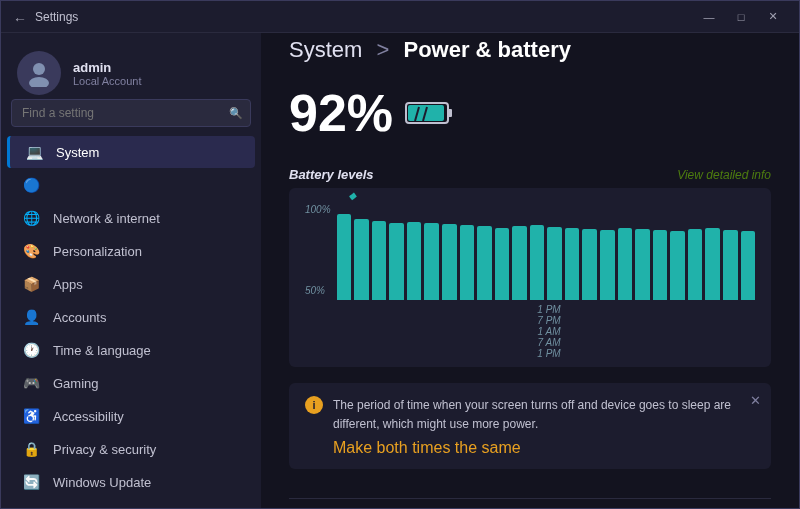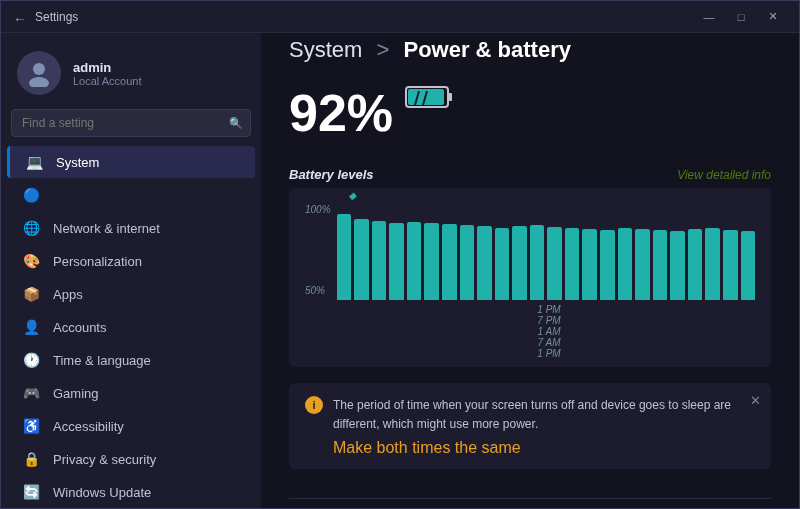"admin" .user-section { padding: 10px 16px 14px -> 10px 16px 4px }
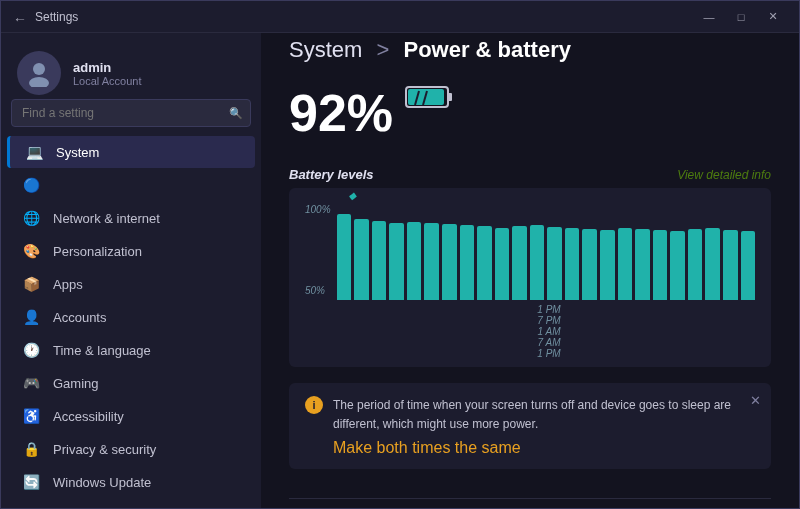"92%" .battery-percentage { align-items: flex-start -> center }
